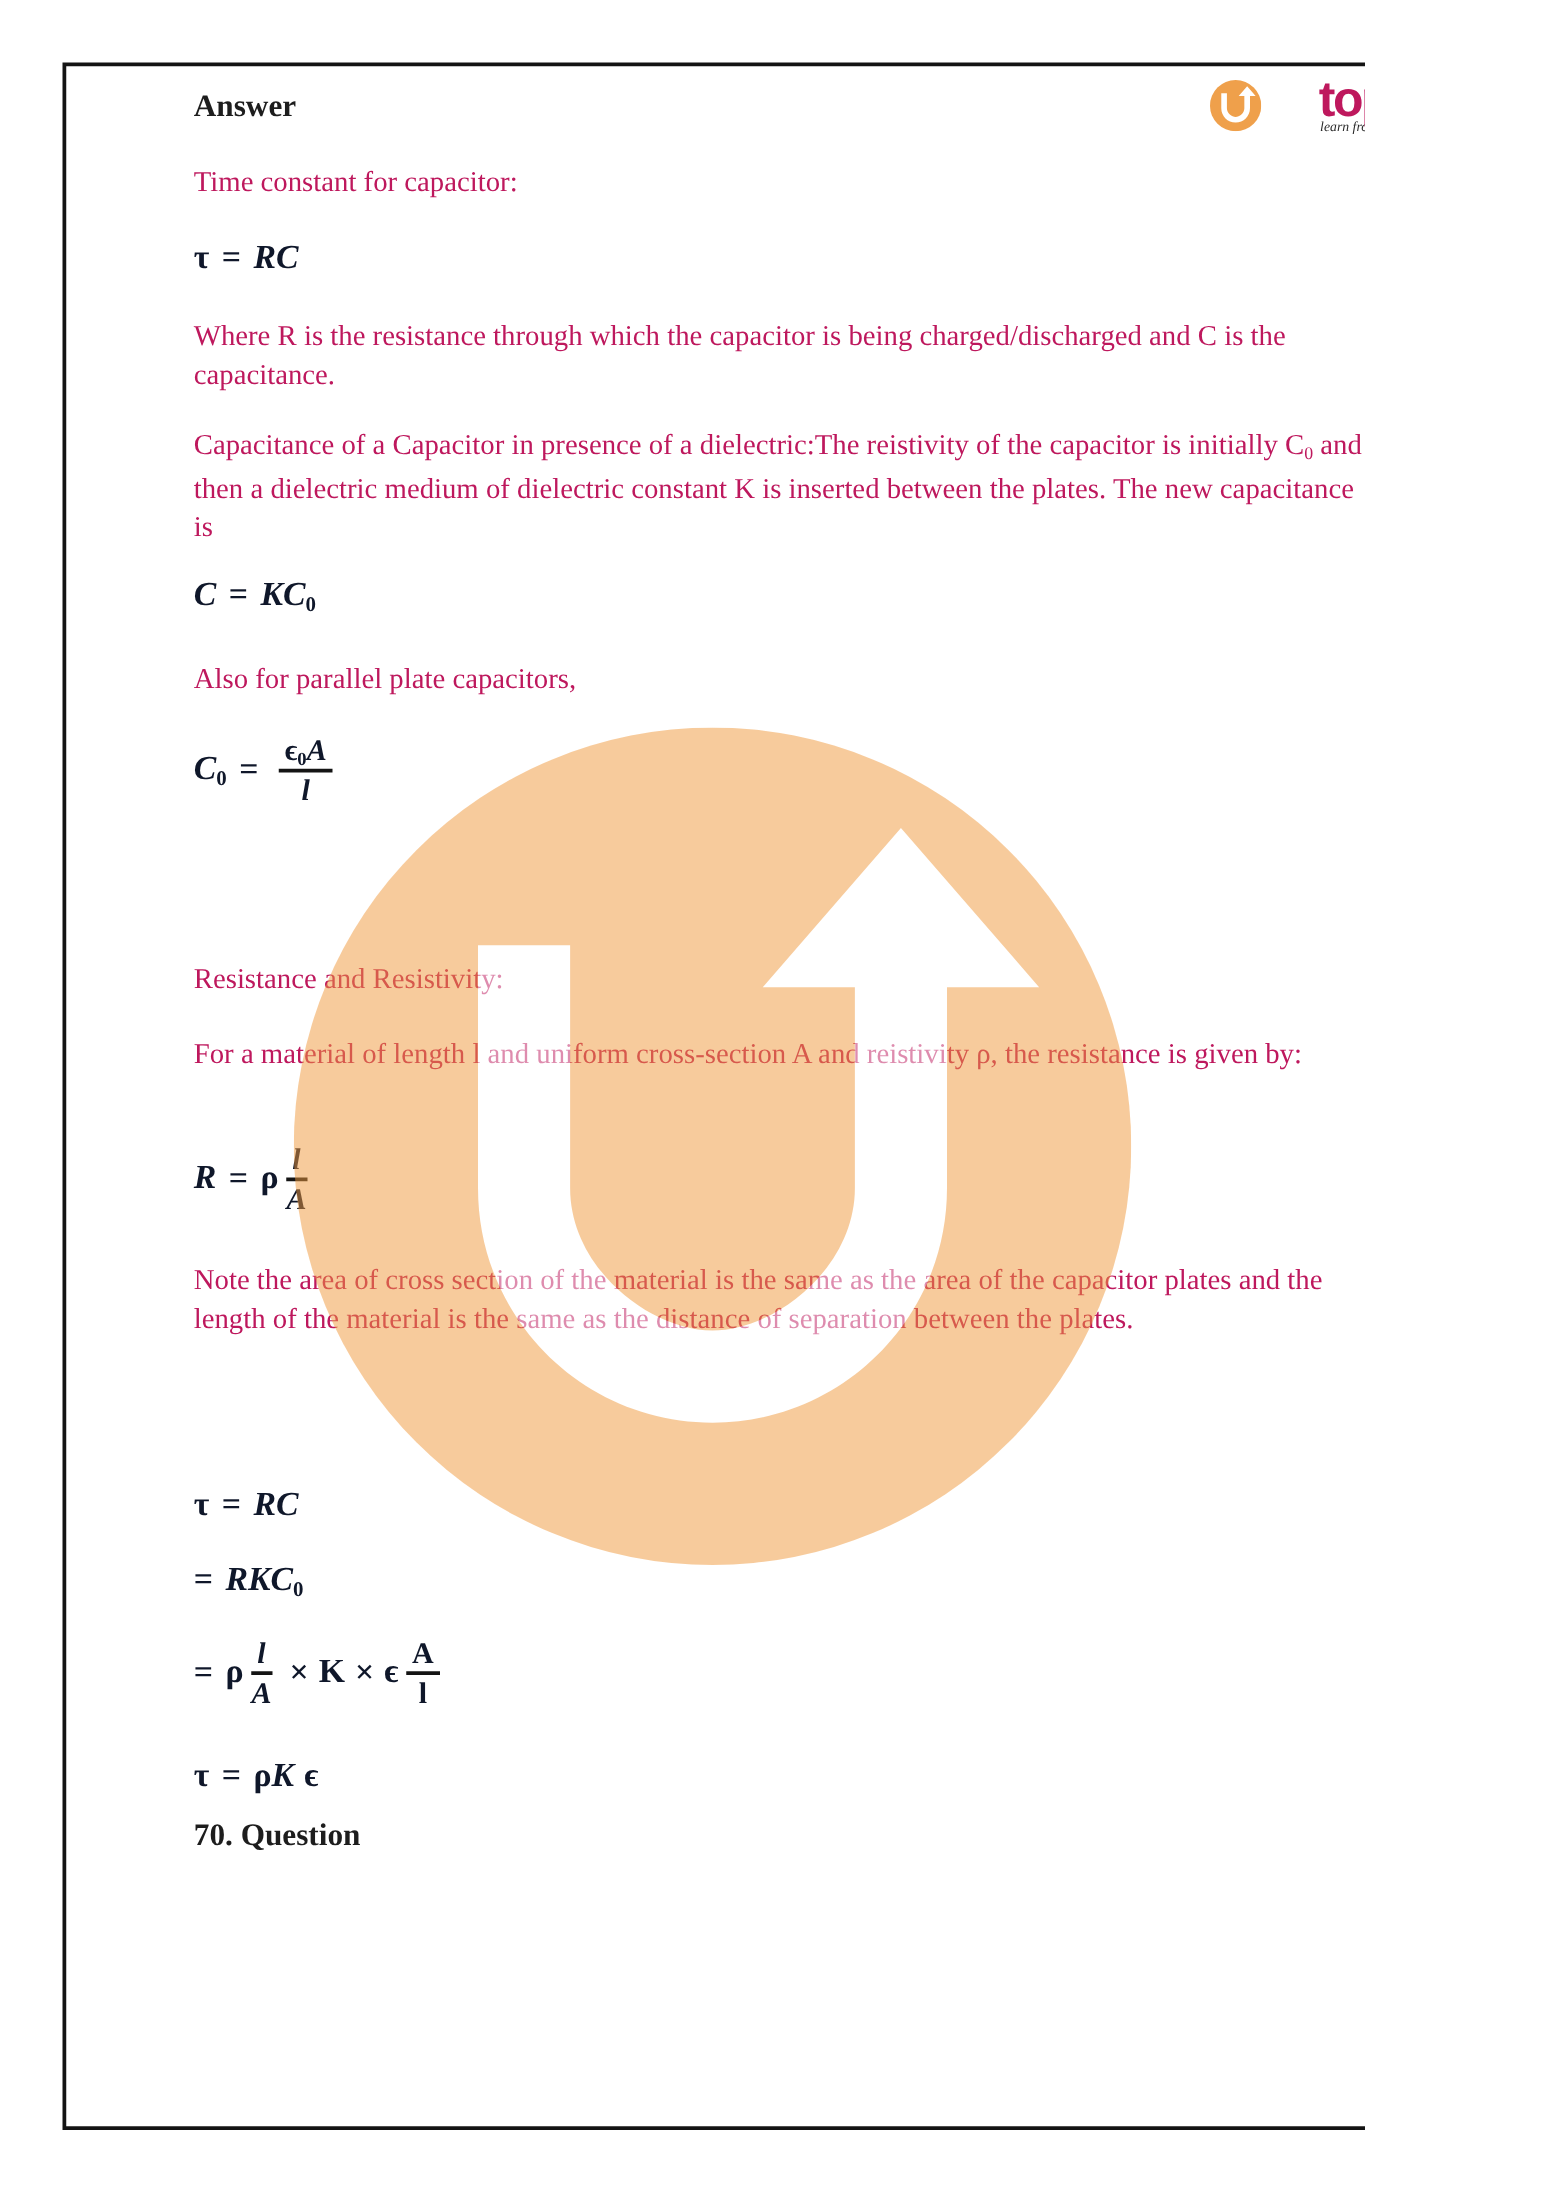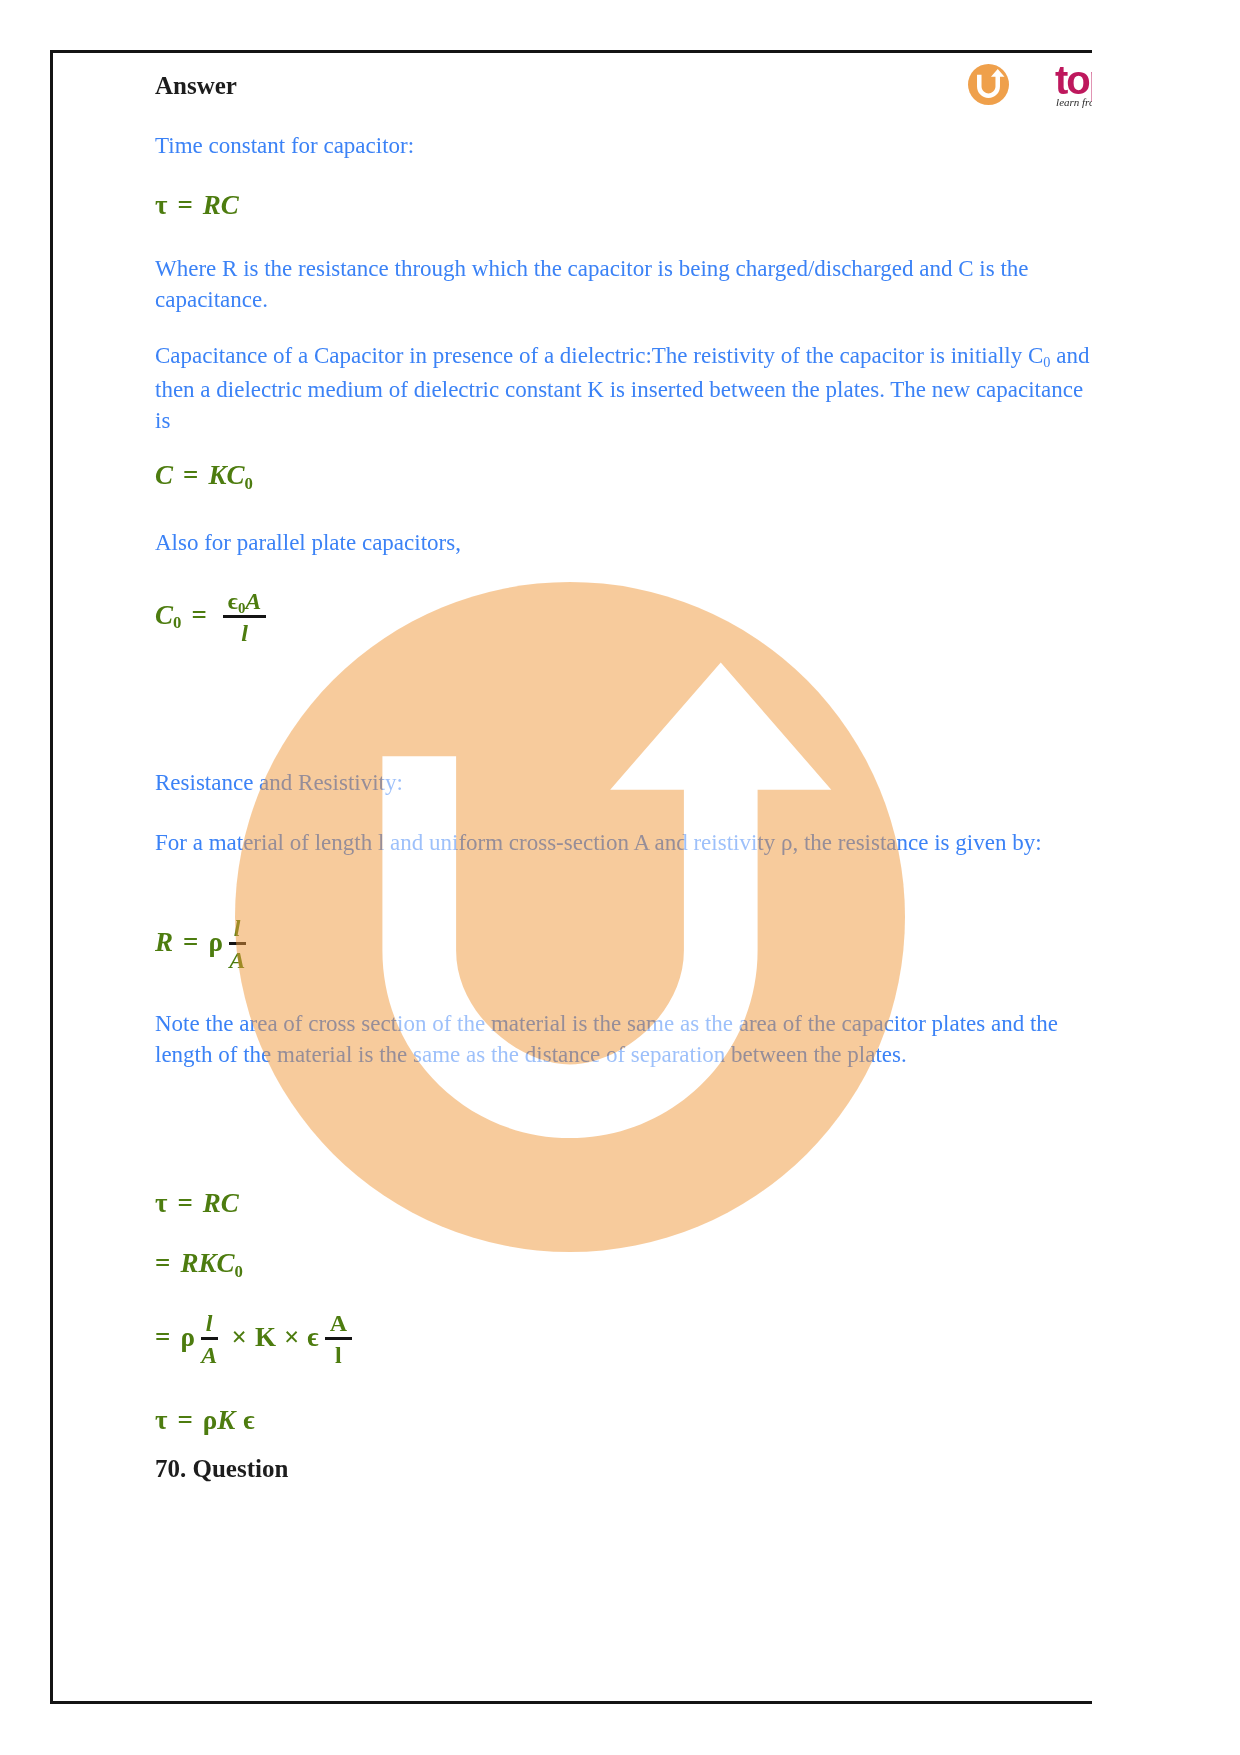"Time constant for capacitor:" .para { color: #3b82f6 -> #be185d }
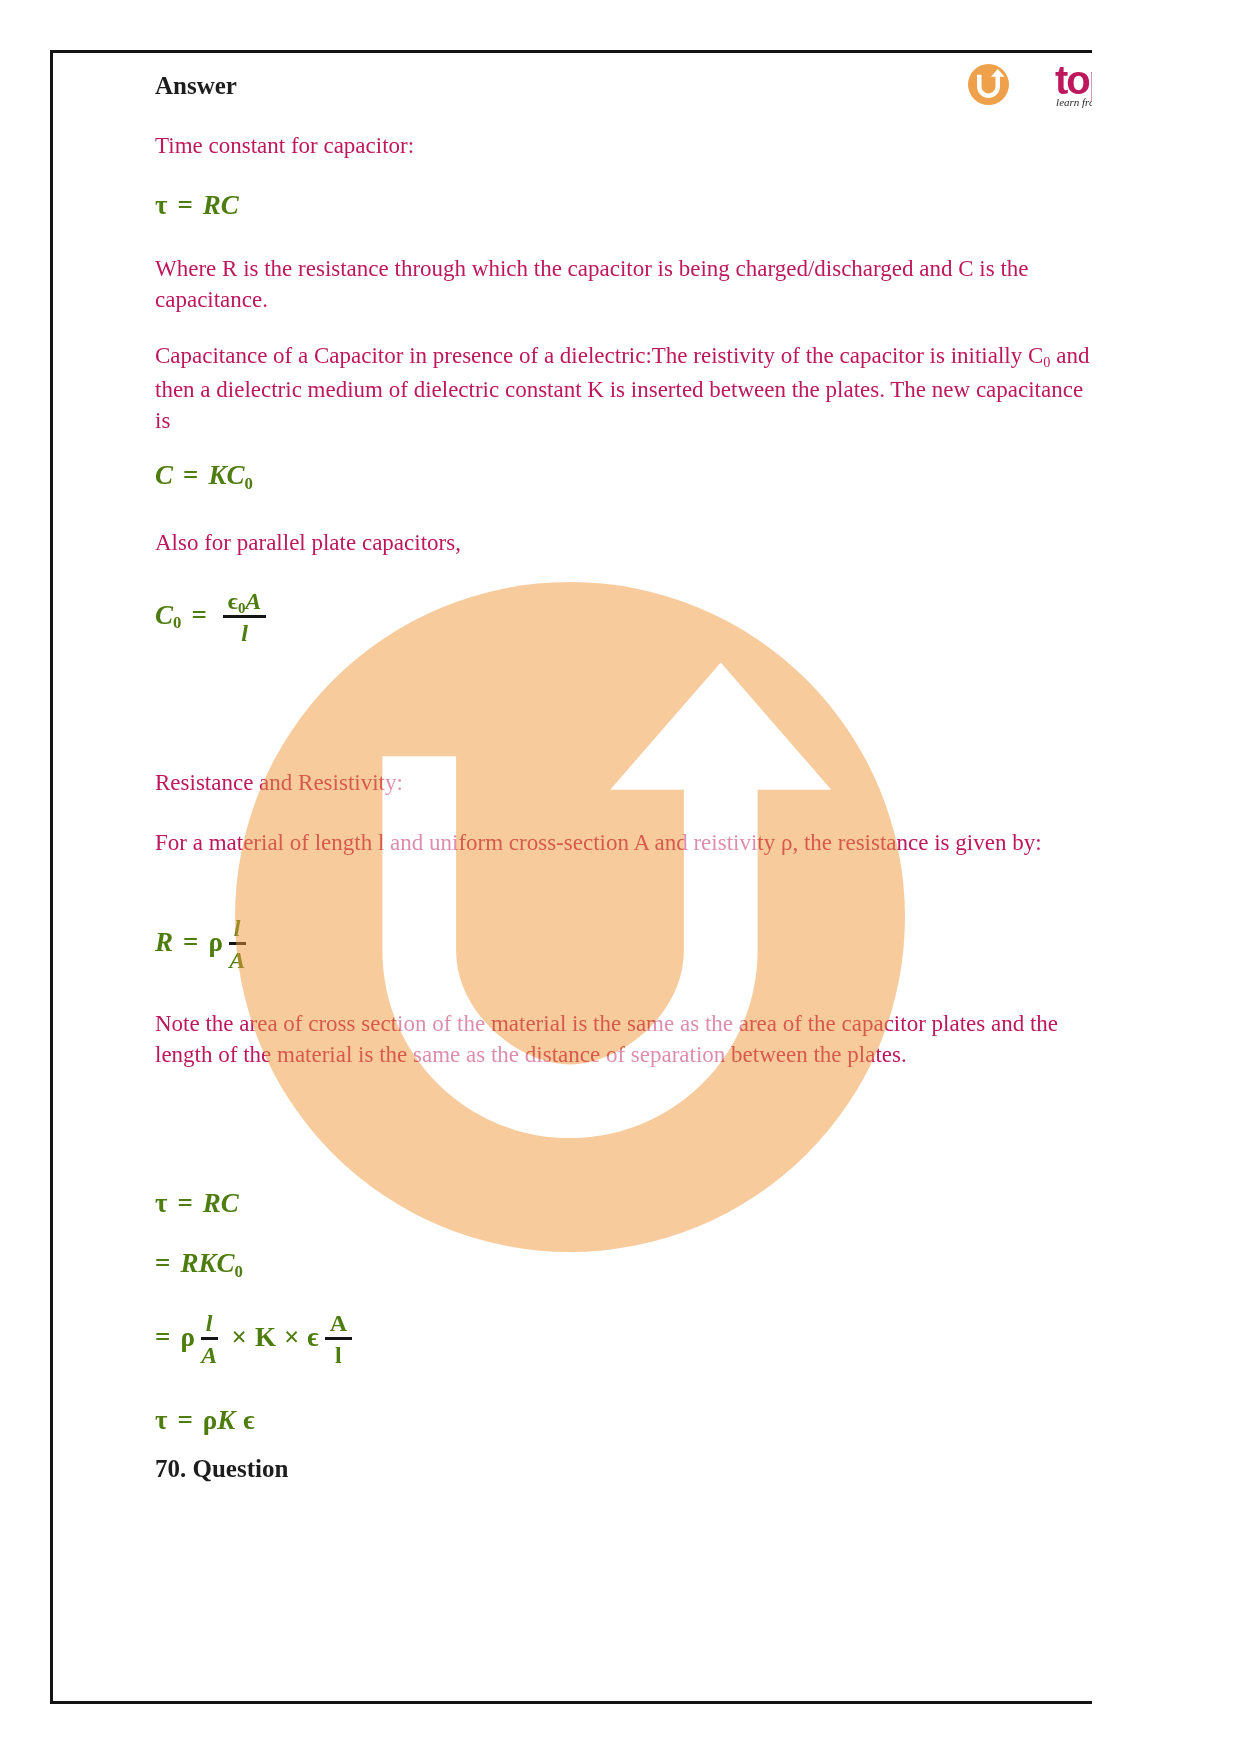"τ = RC" .formula { color: #4d7c0f -> #0f172a }
